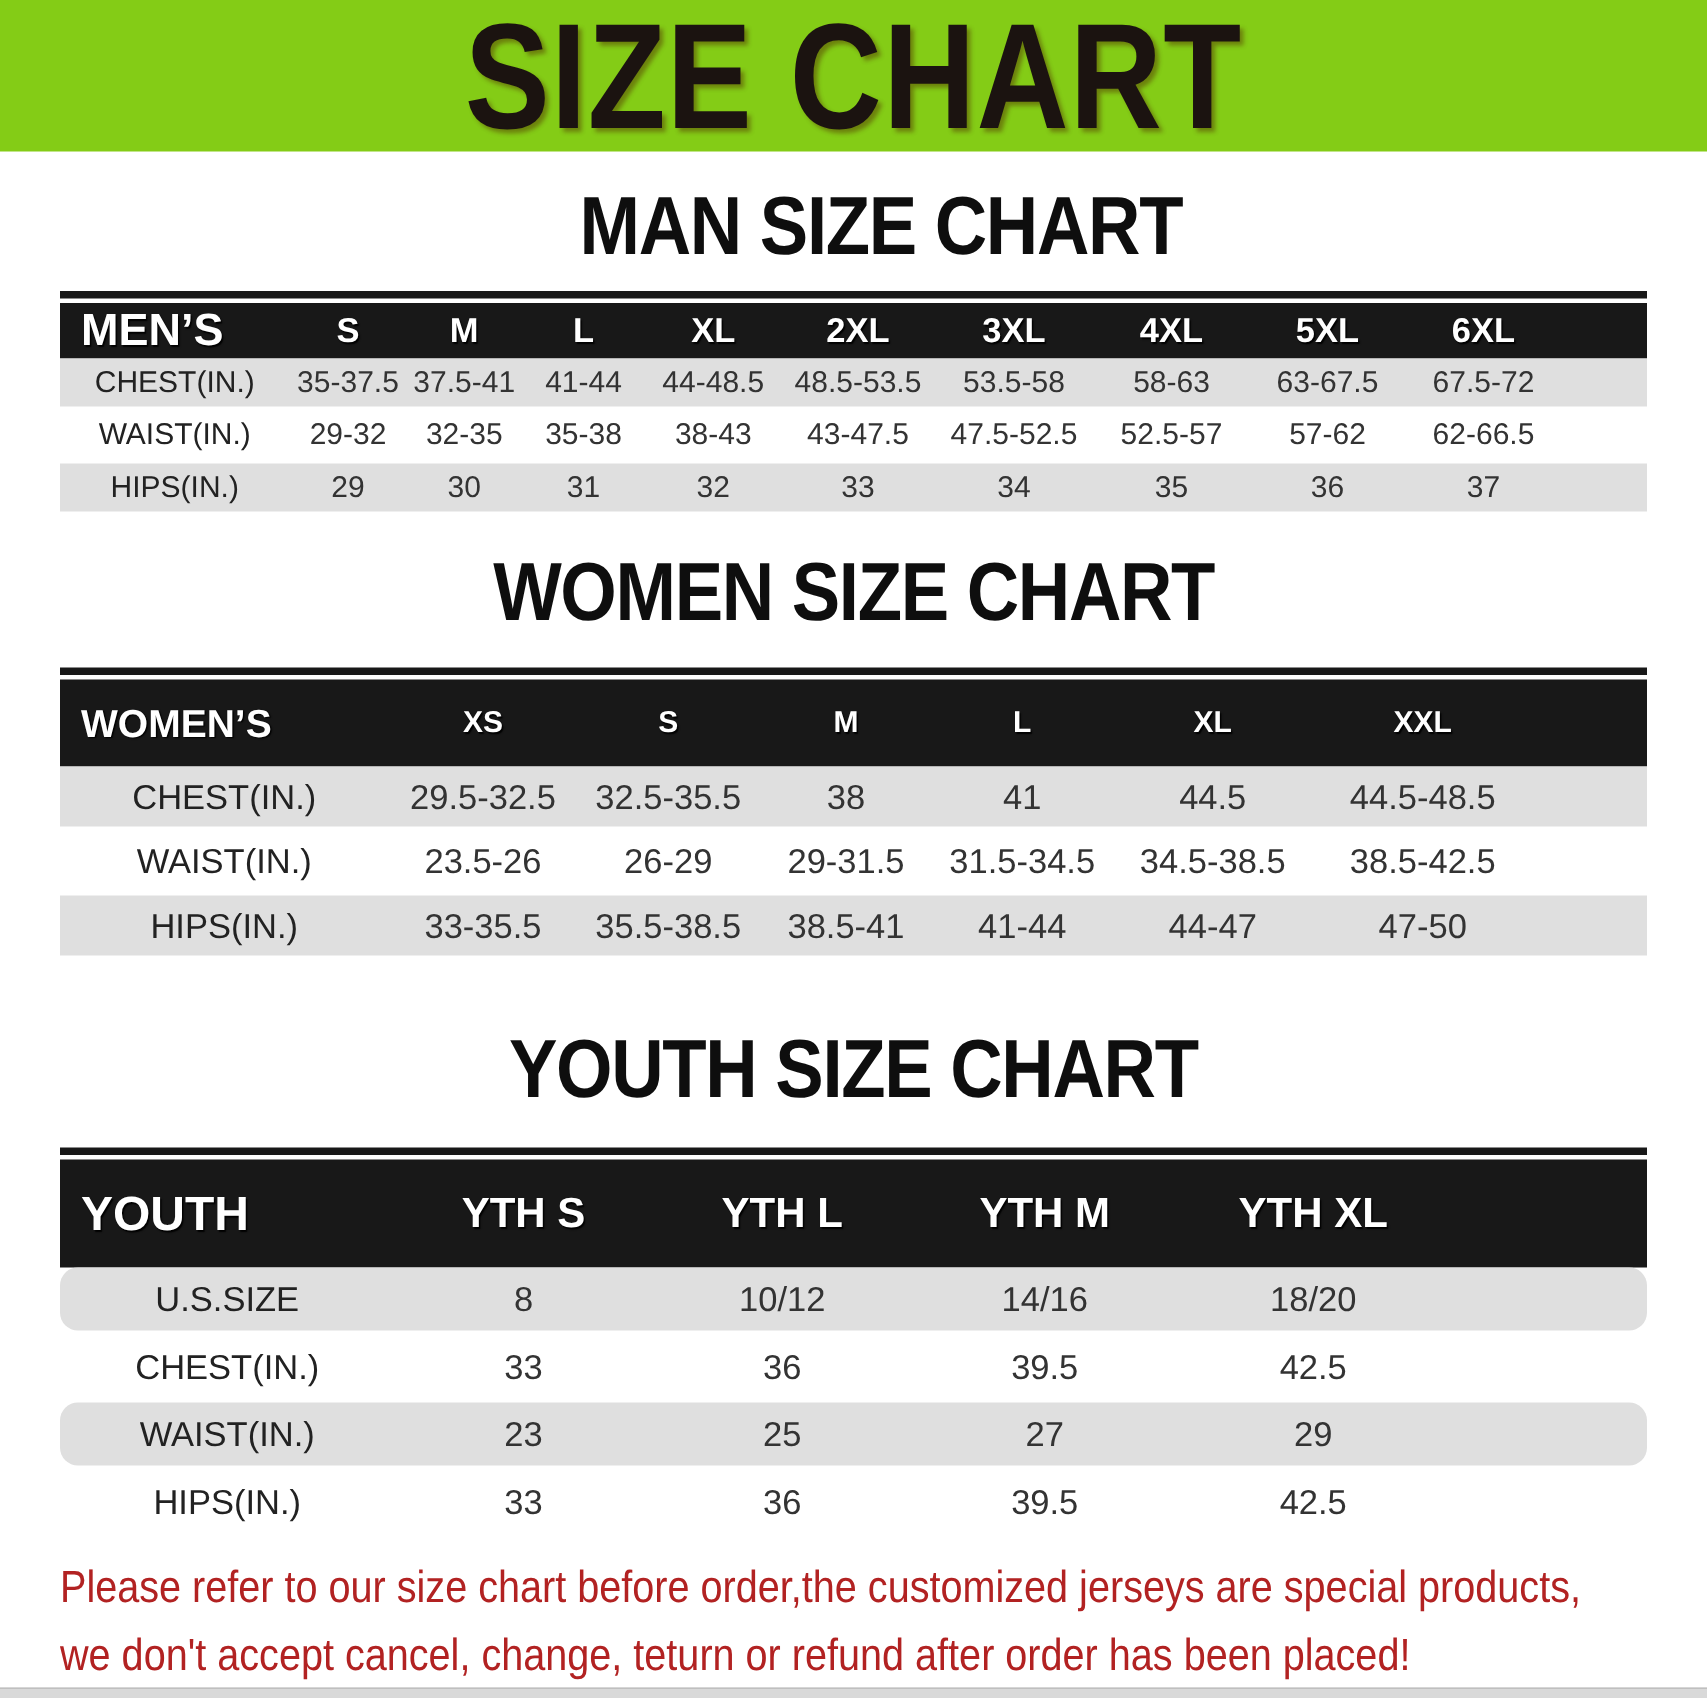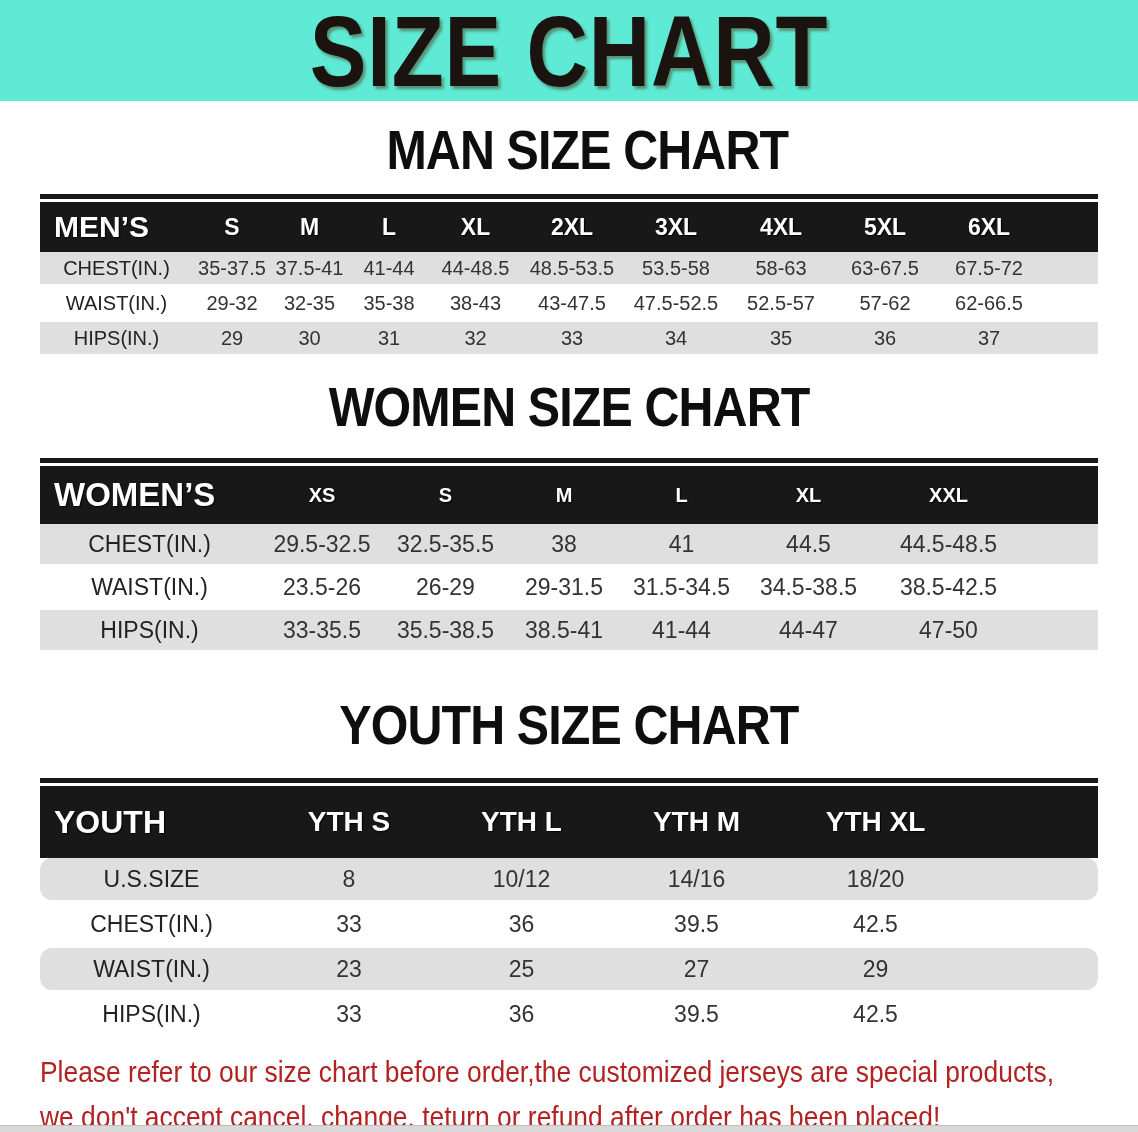"SIZE CHART" .banner { background: #5eead4 -> #84cc16 }
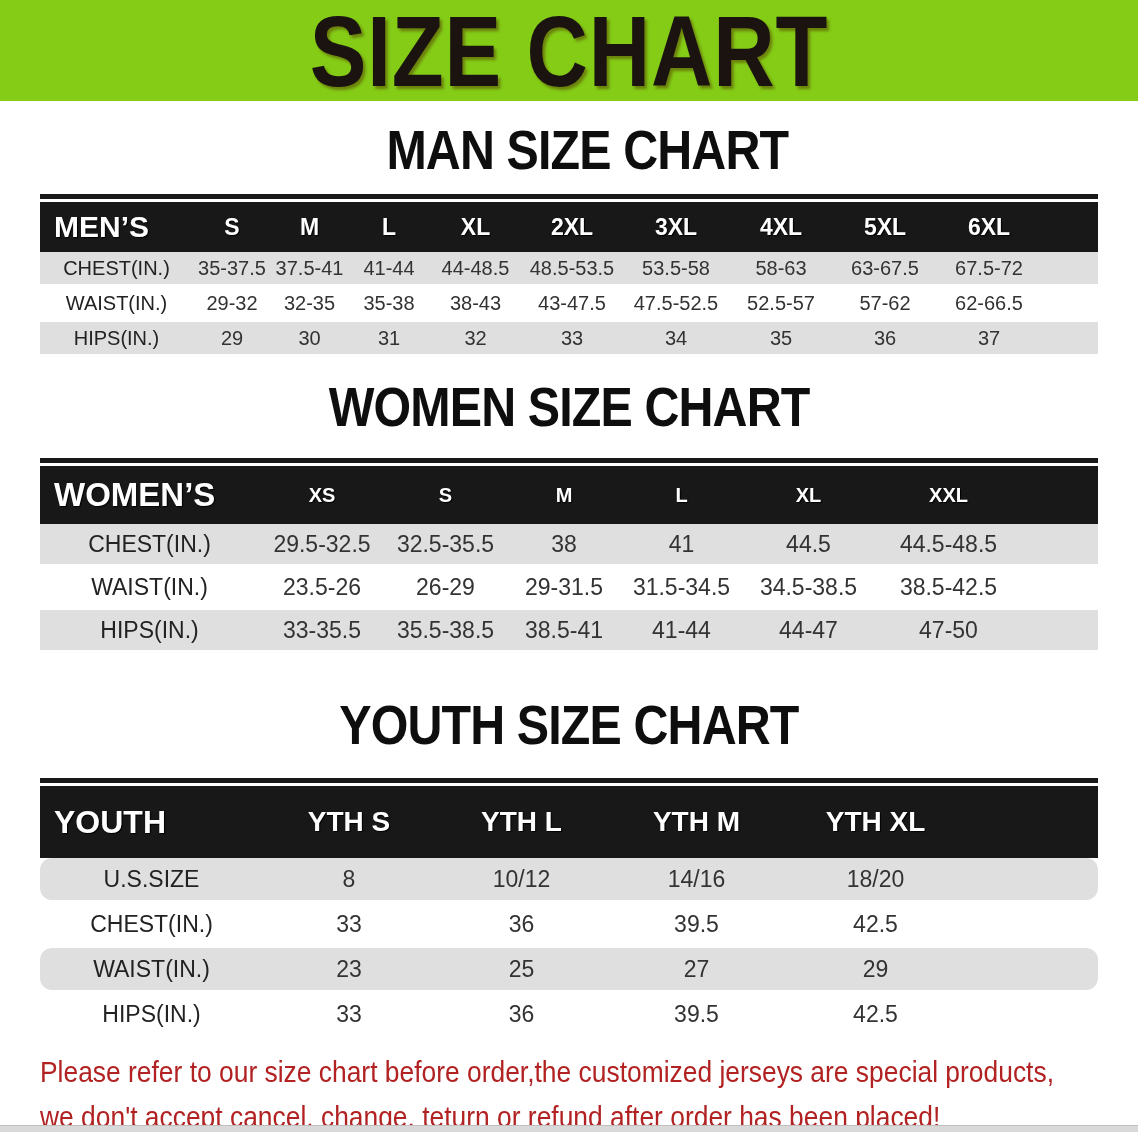"MEN’S" .men .thead { height: 50px -> 37px }
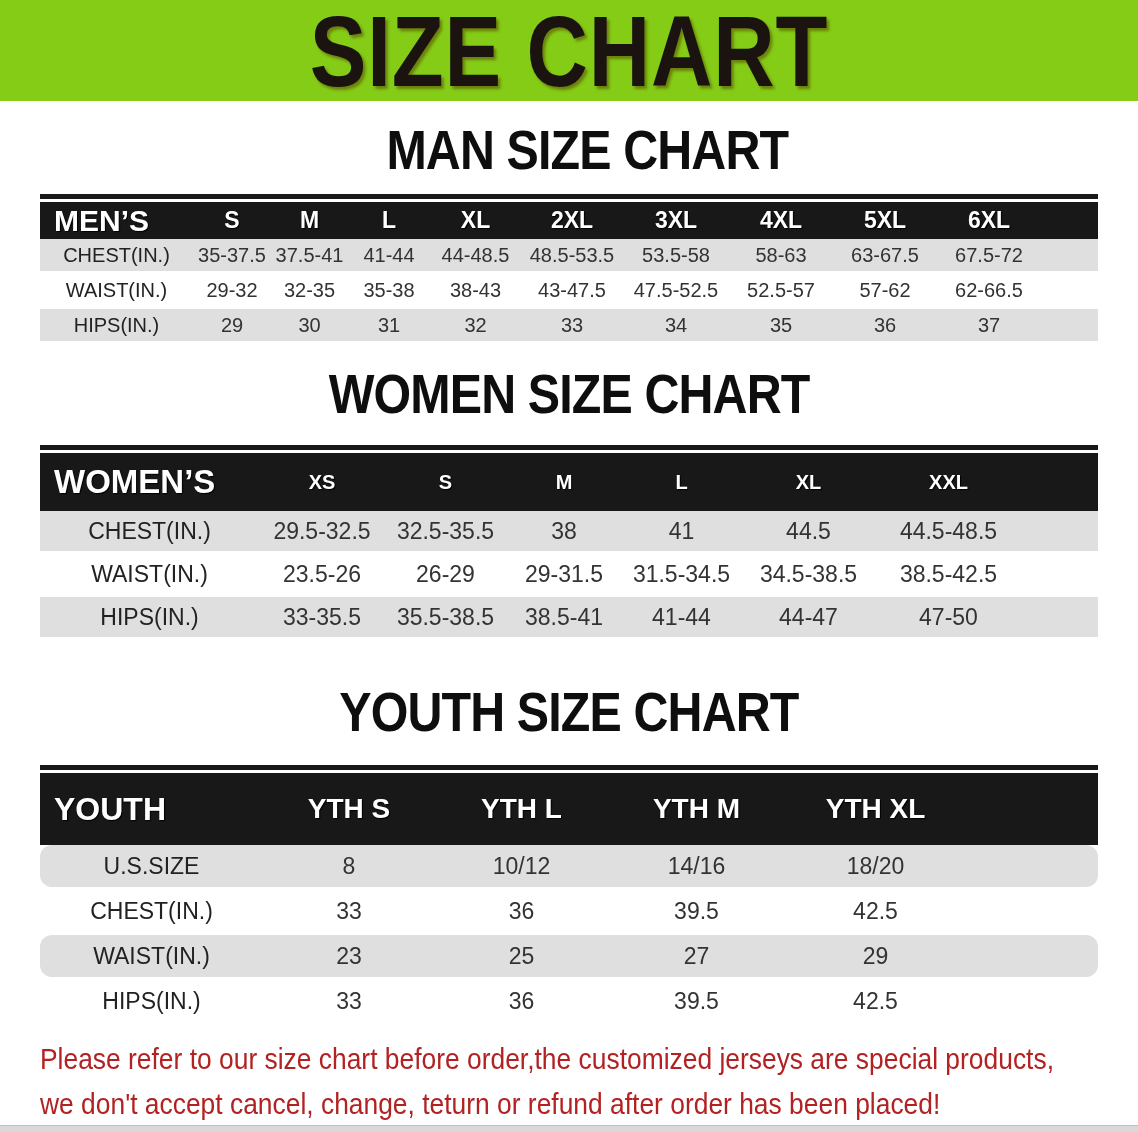"WOMEN’S" .women .hlabel { font-size: 33px -> 26px }
